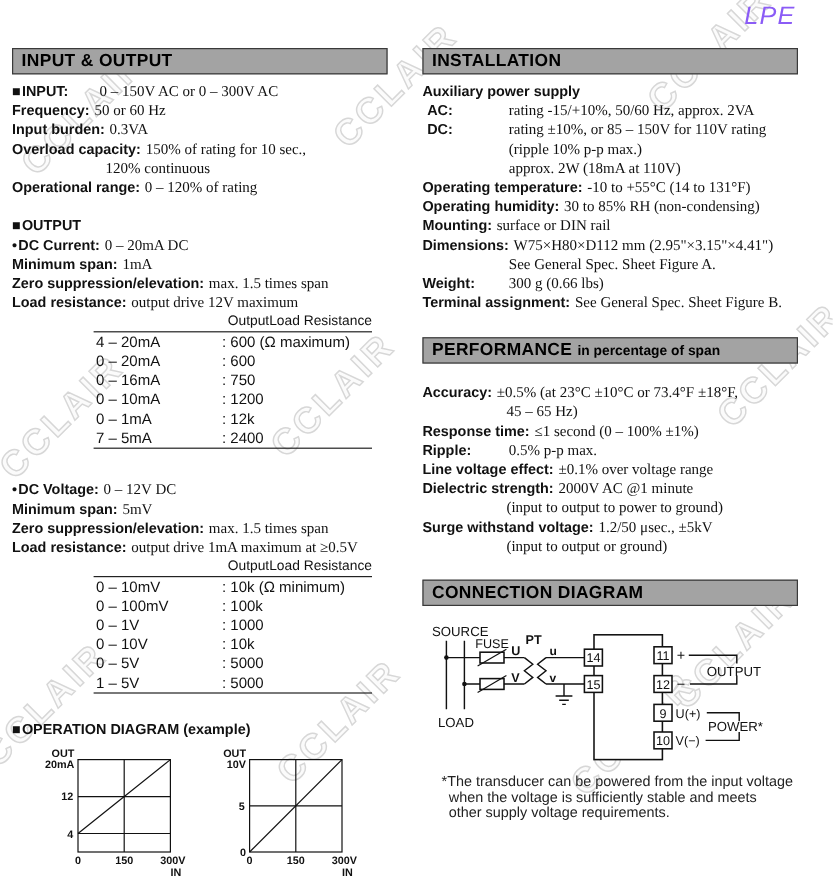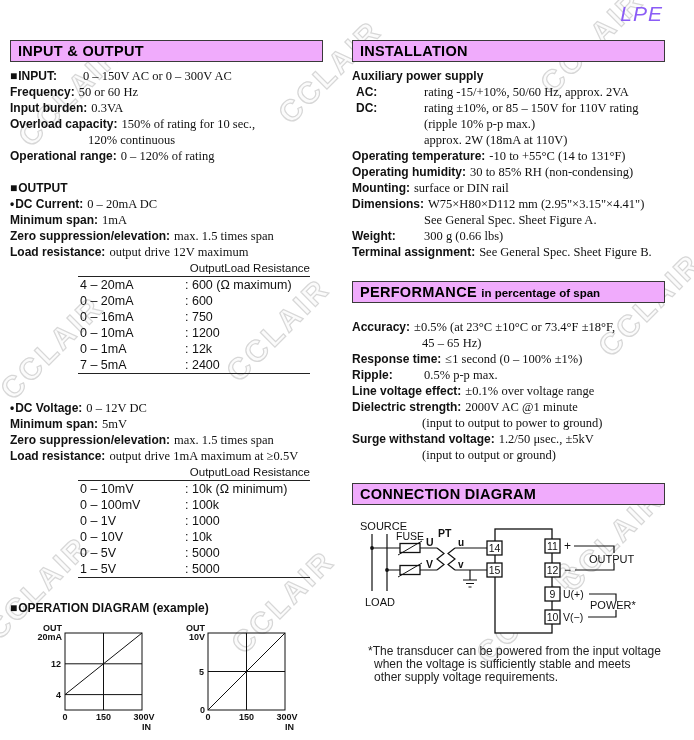"INPUT & OUTPUT" .secbar { background: #f0abfc -> #a3a3a3 }
